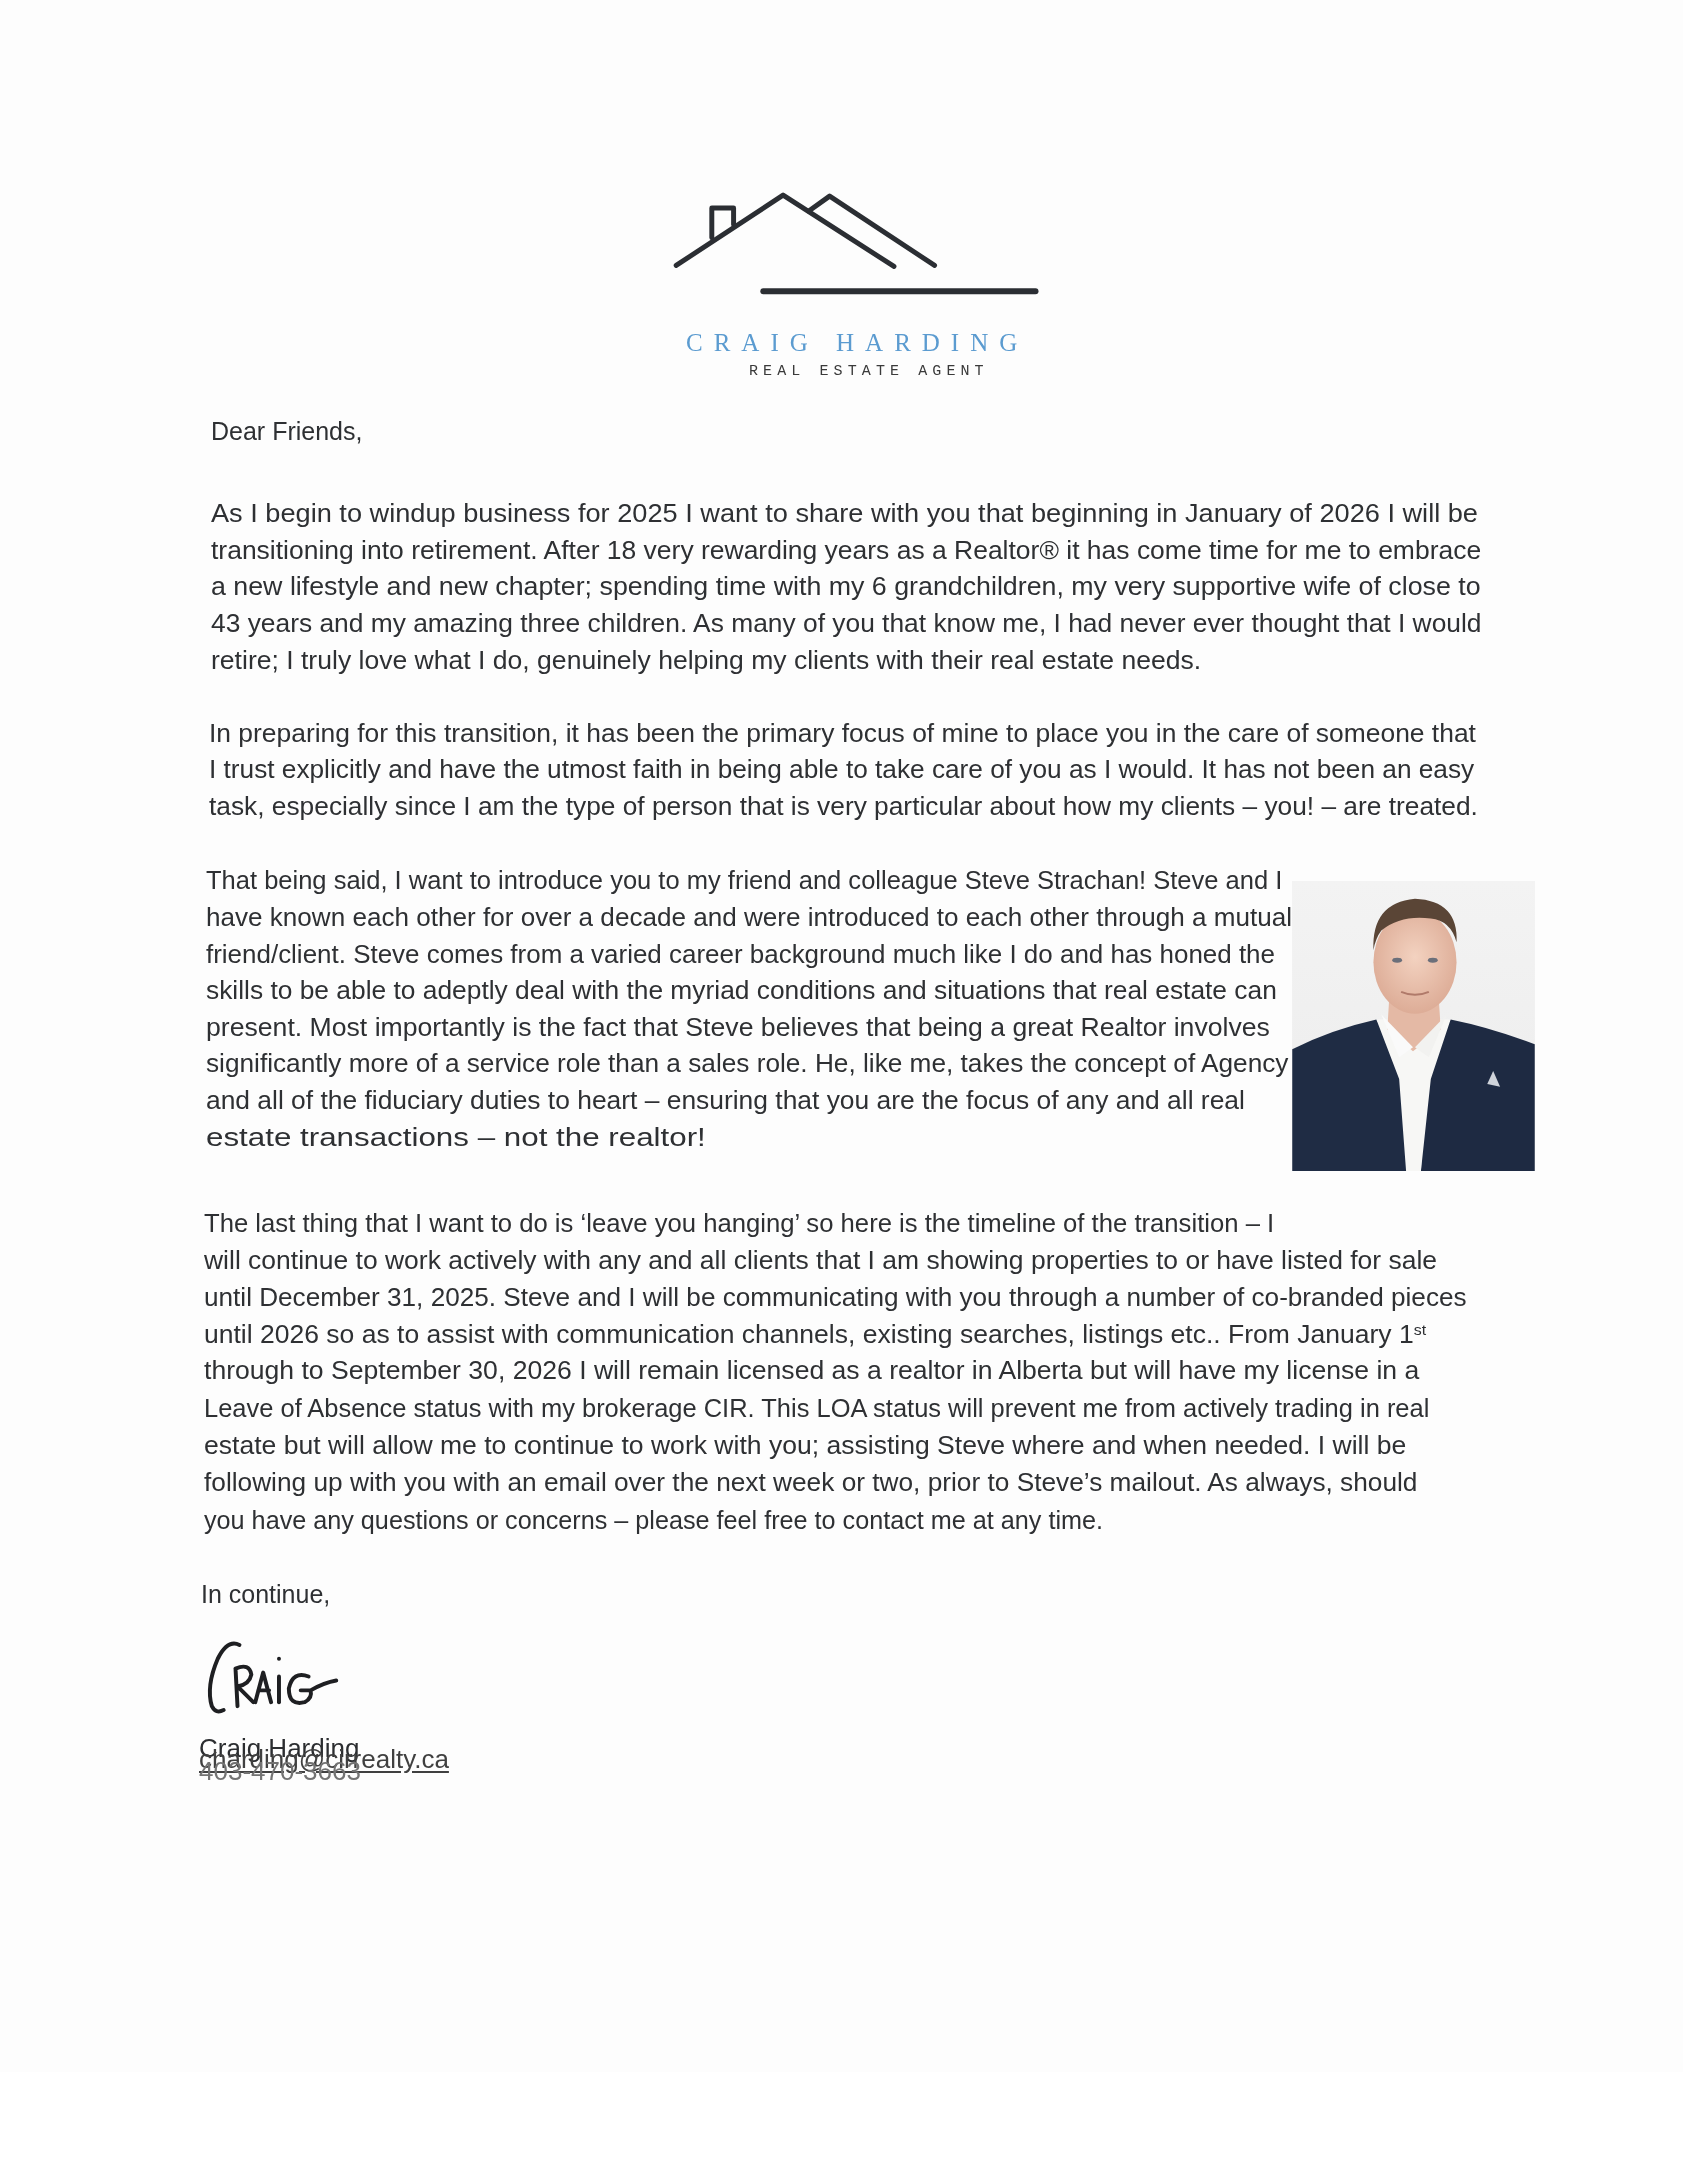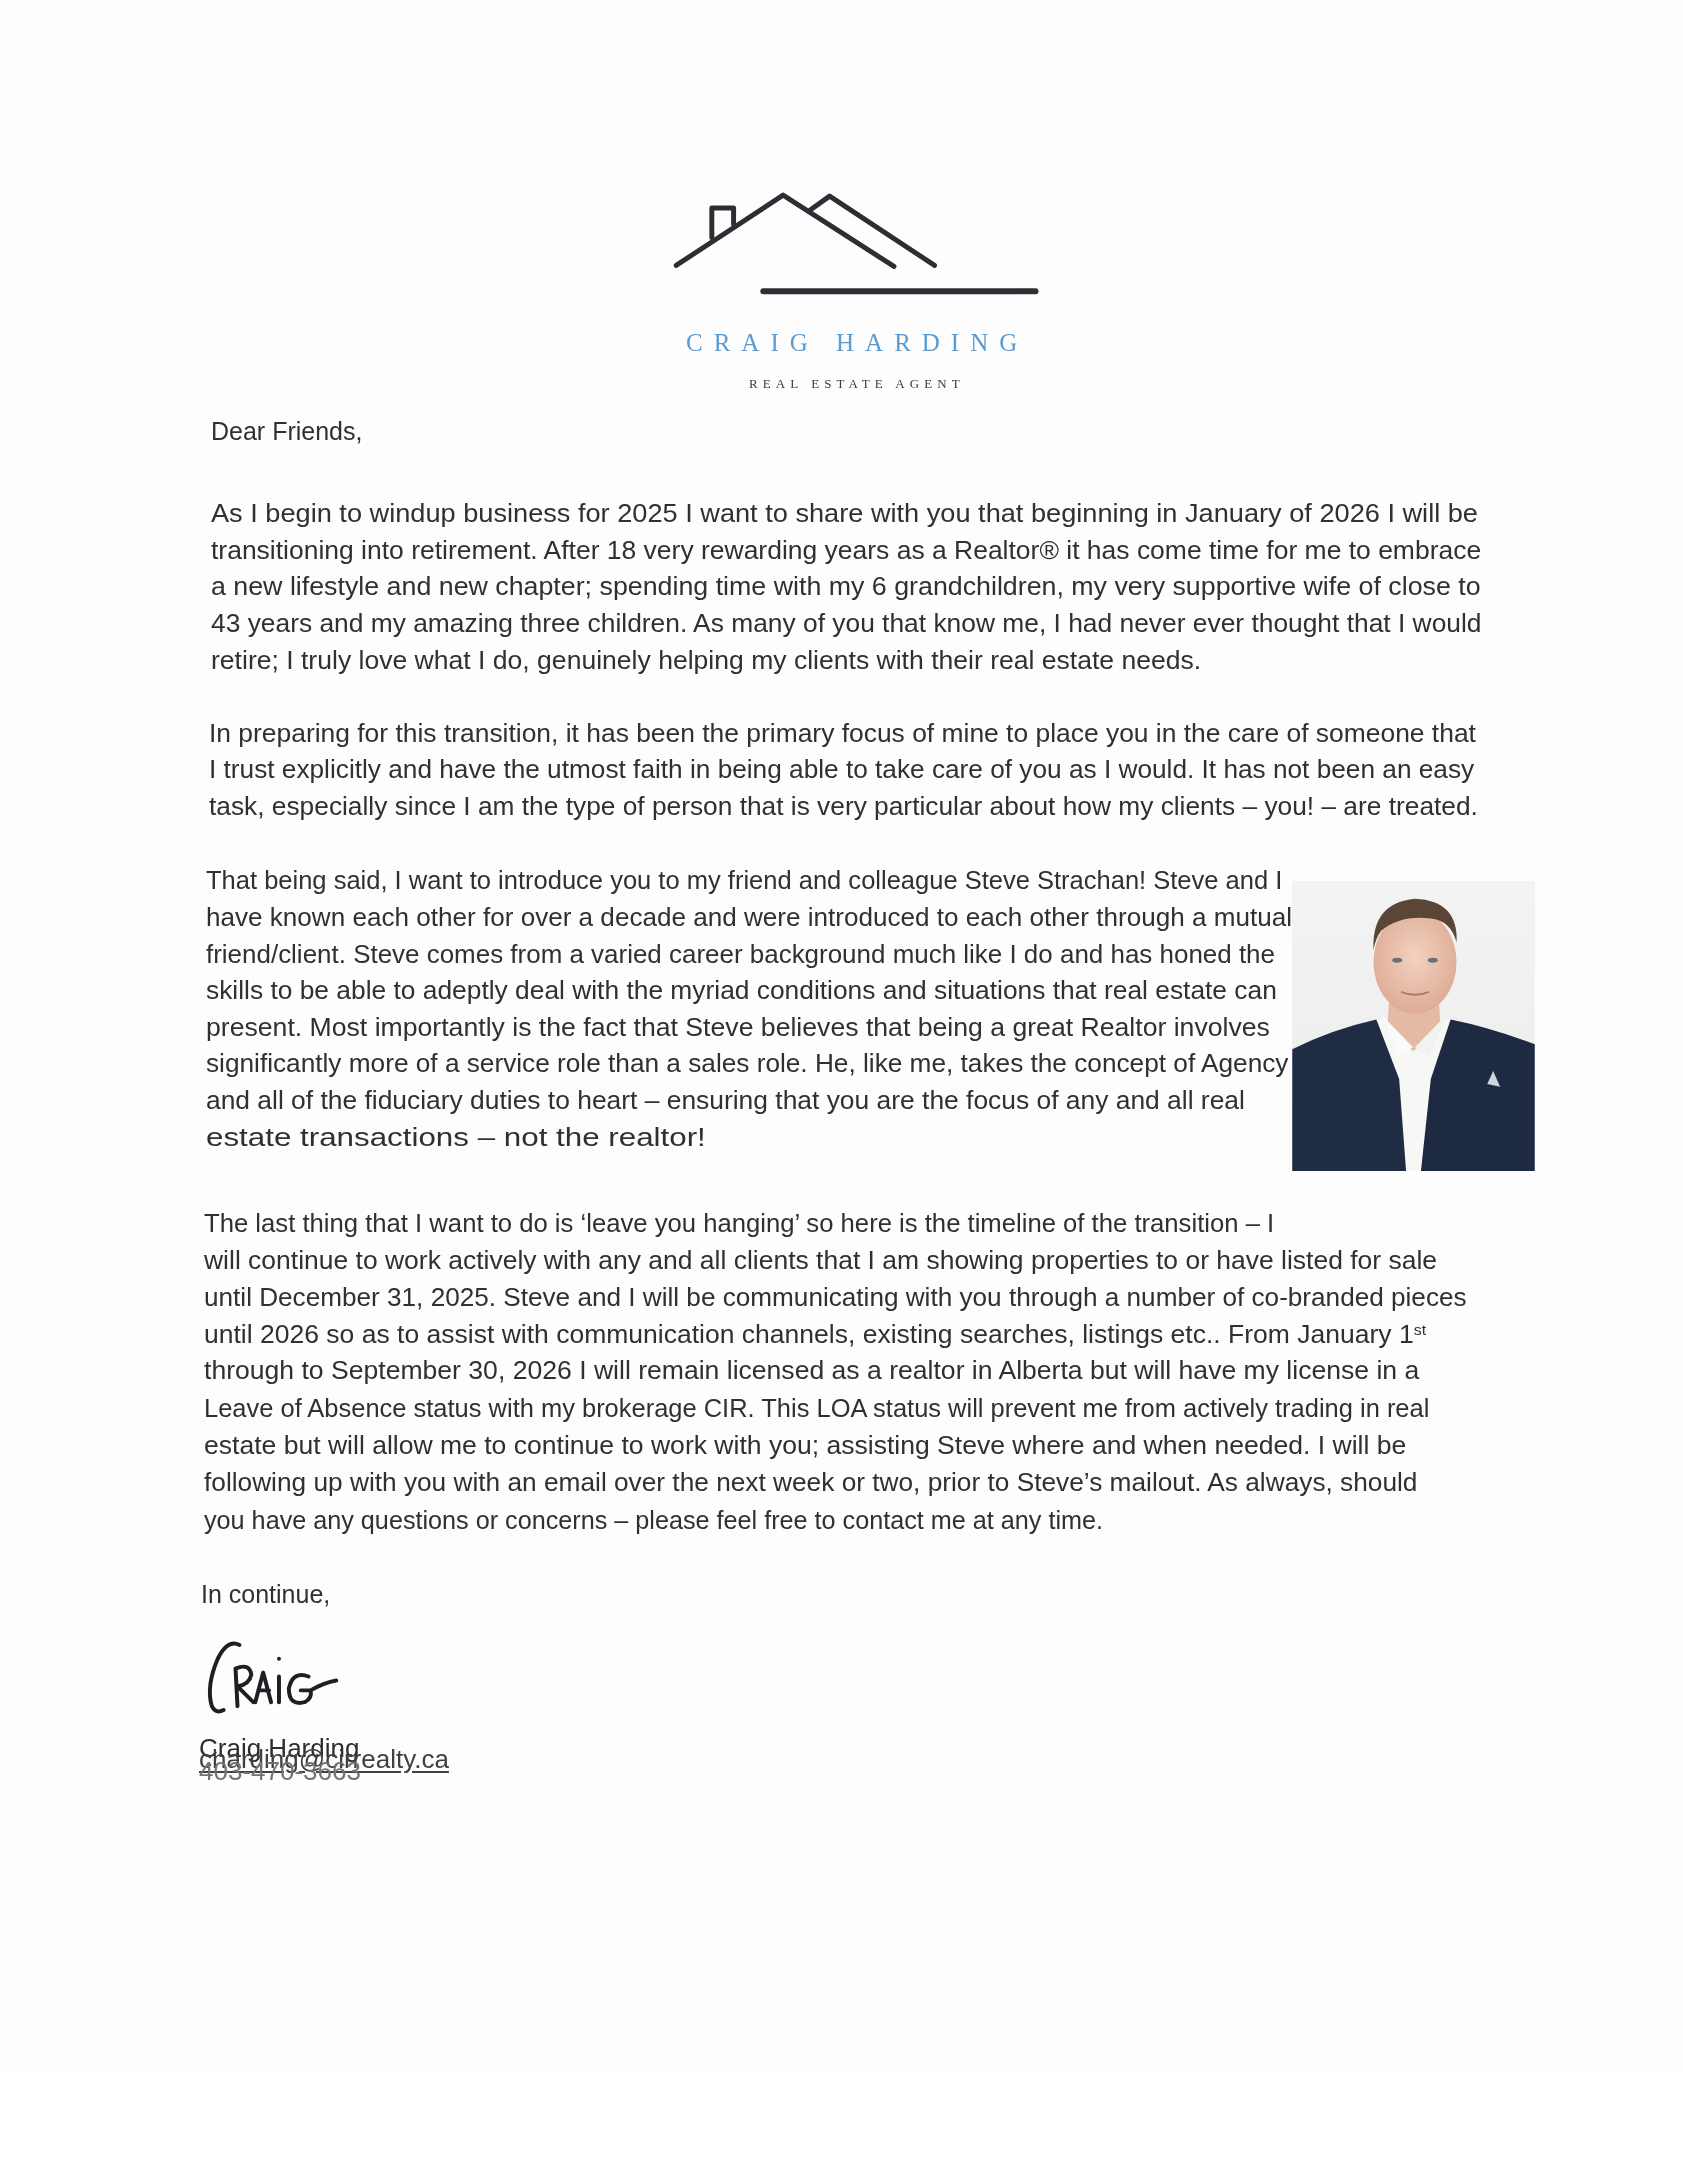"REAL ESTATE AGENT" .brand-sub { font-family: Liberation Serif, serif -> Liberation Mono, monospace; font-size: 13px -> 15px; top: 376px -> 364px }
